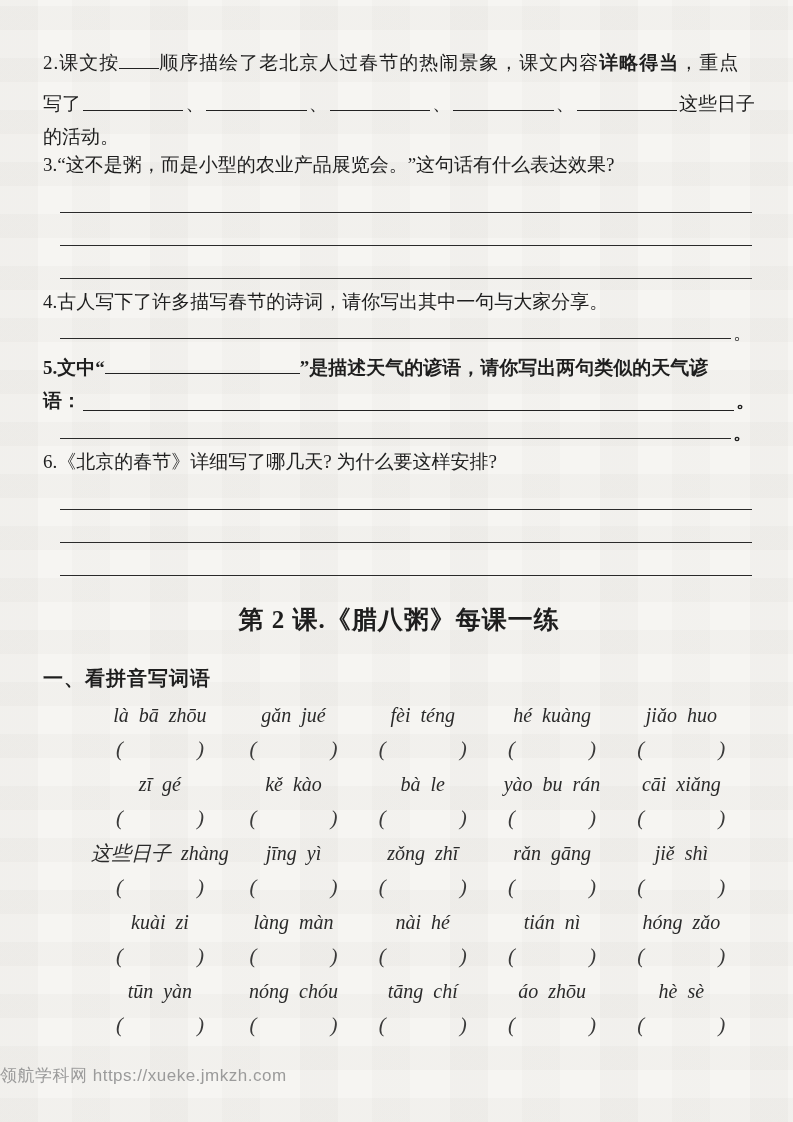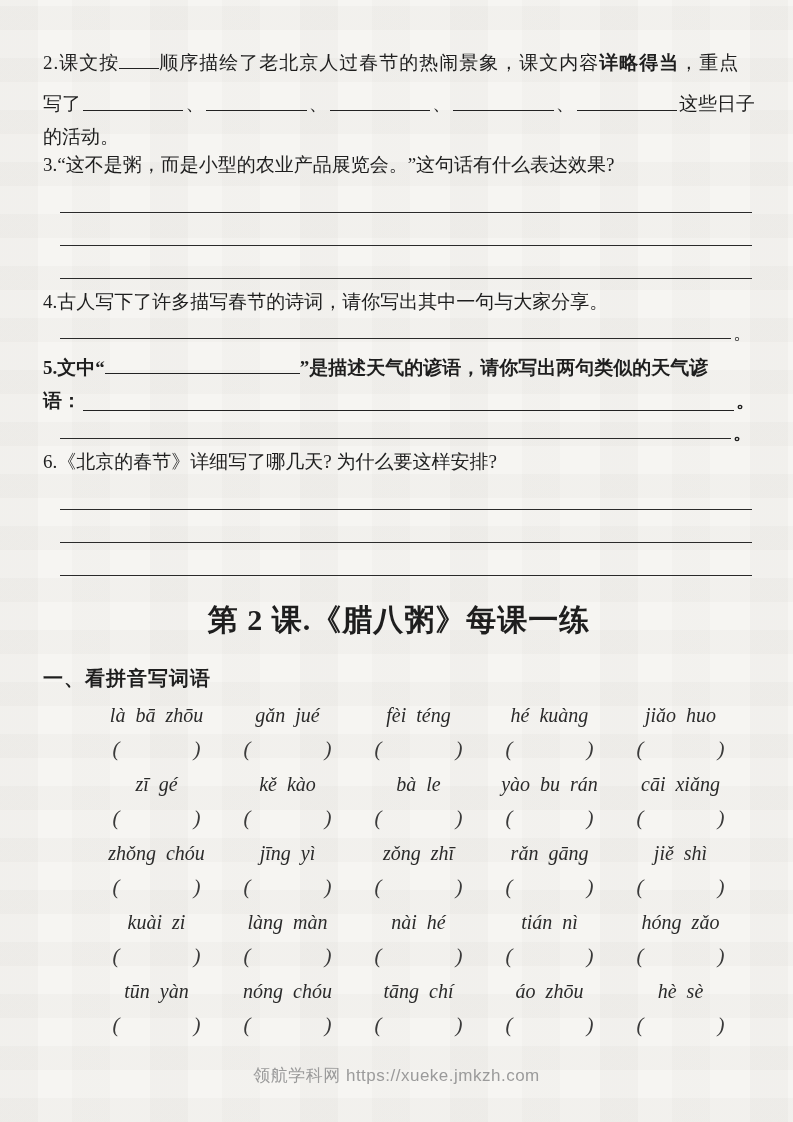"第 2 课.《腊八粥》每课一练" .lesson-title { font-size: 30px -> 25px }
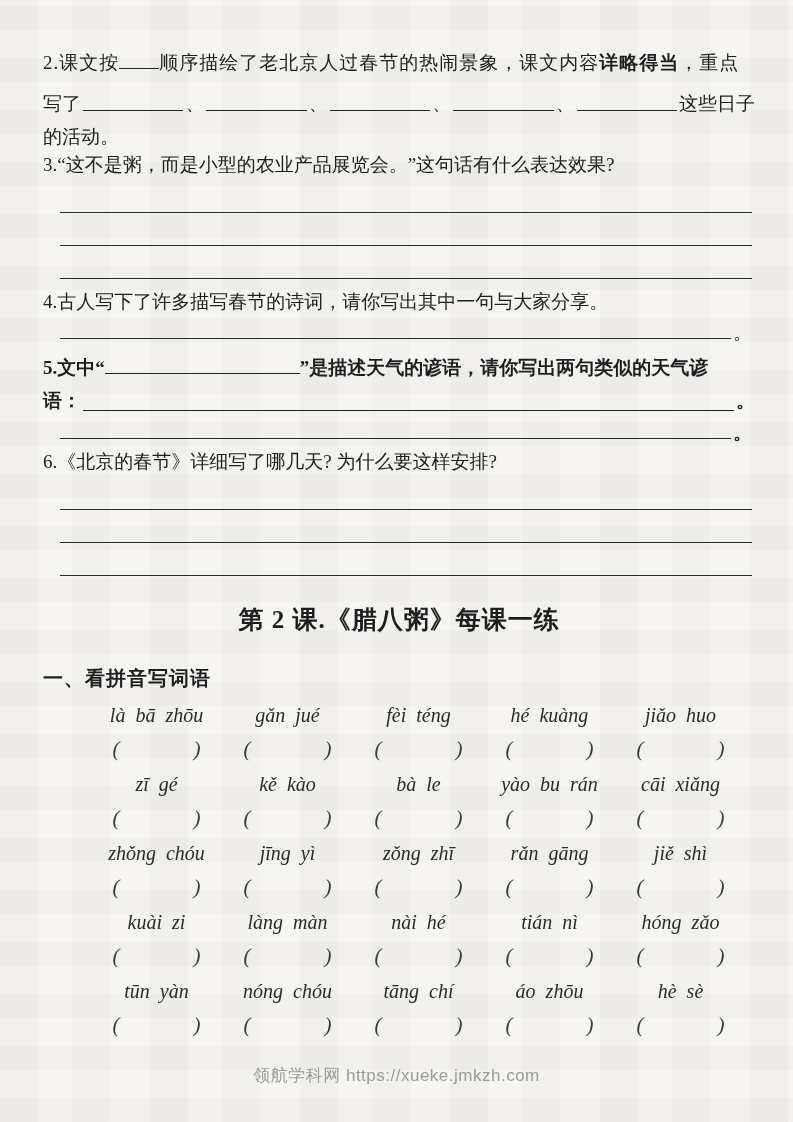"zhǒng chóu" div.py { text: zhǒng chóu -> 这些日子 zhàng }
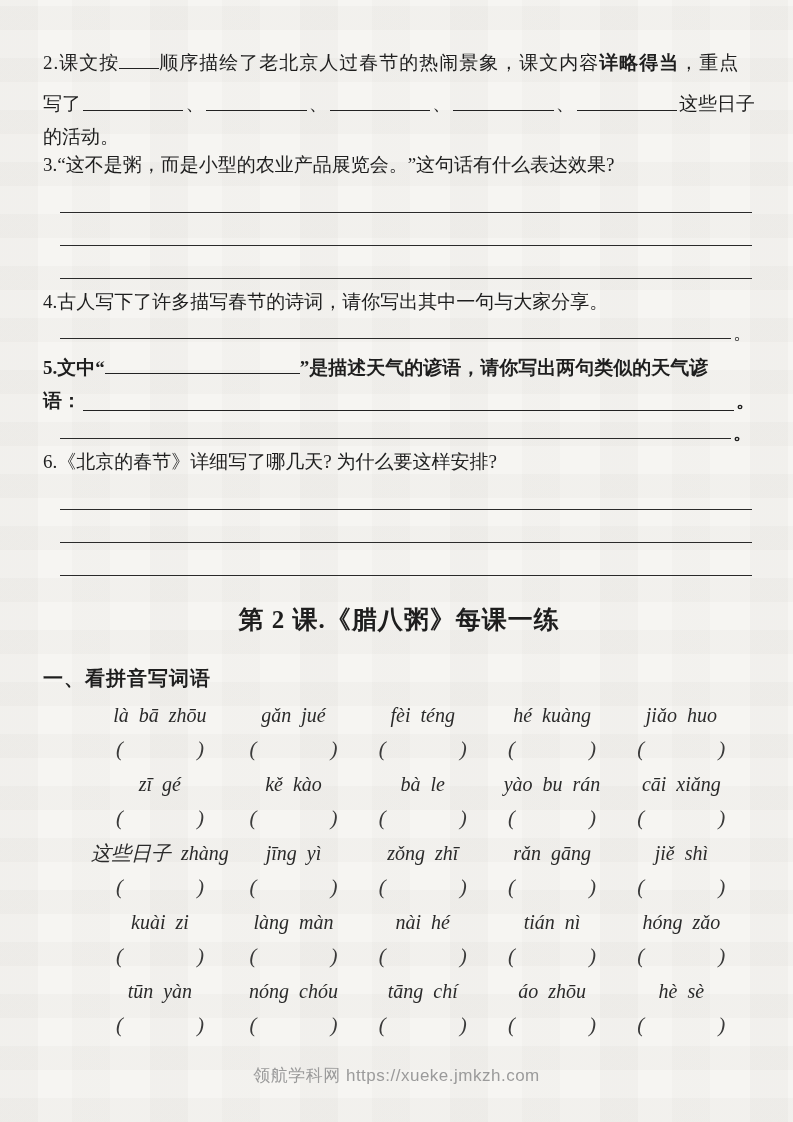"领航学科网 https://xueke.jmkzh.com" .footer { text-align: center -> none }
